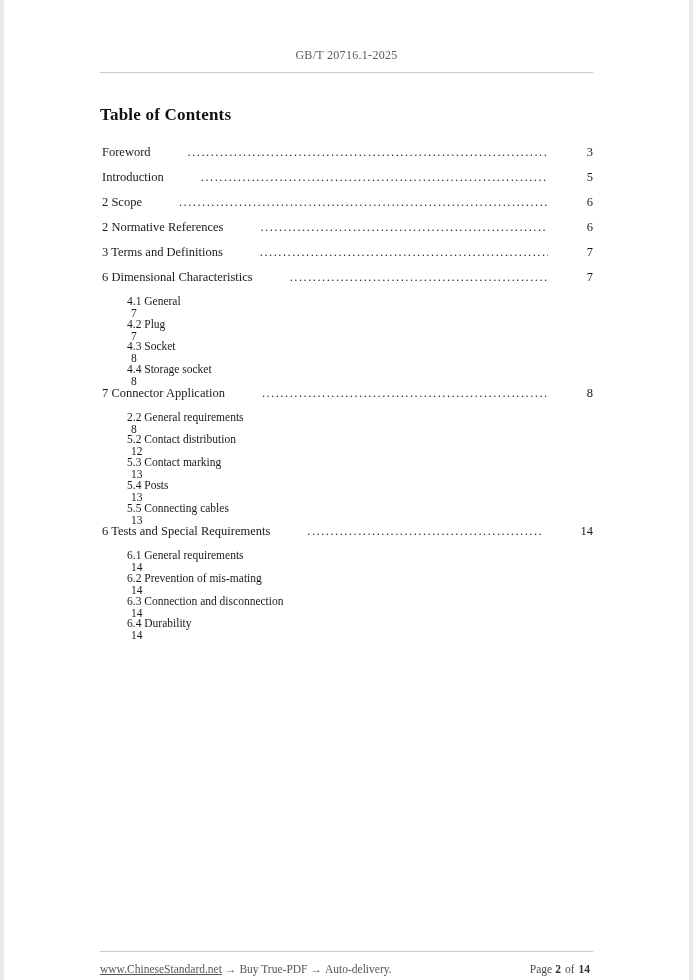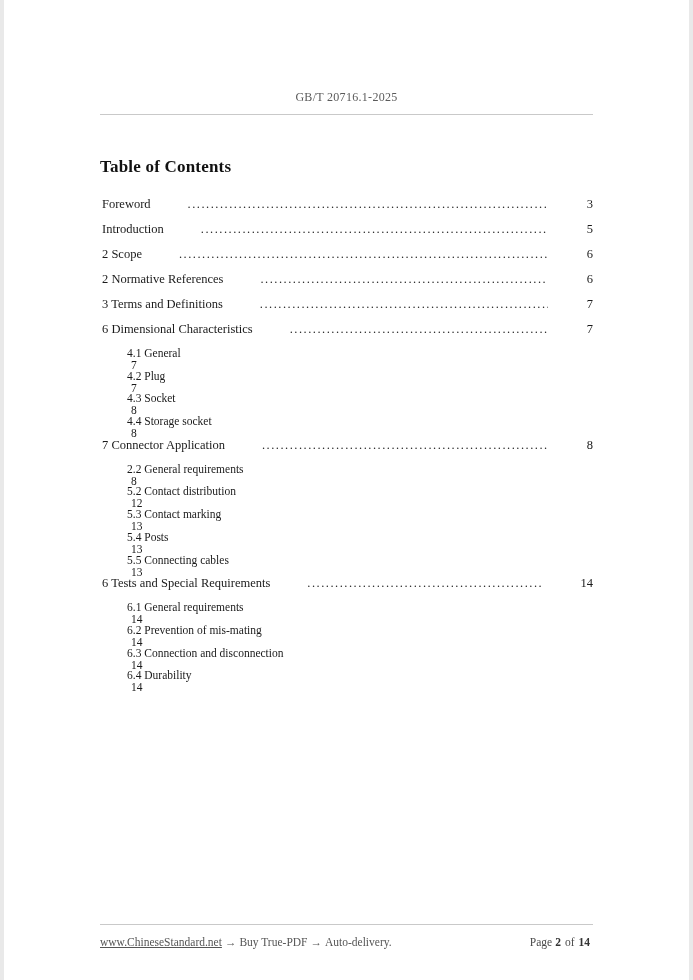"GB/T 20716.1-2025" .content { margin-top: 42px -> none }
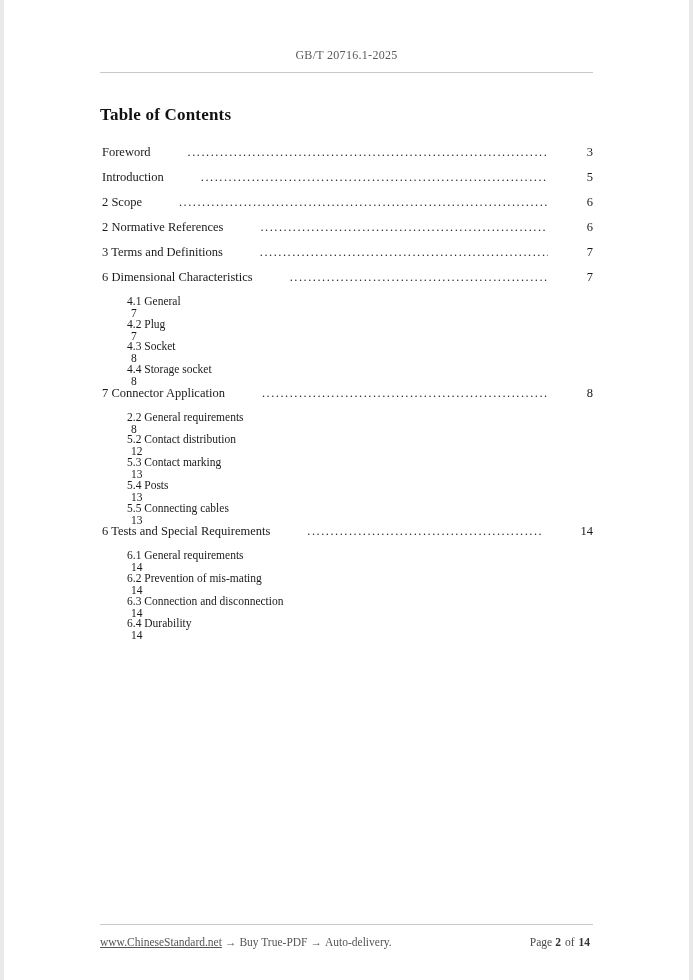"www.ChineseStandard.net → Buy True-PDF →" .footer { top: 924px -> 951px }
